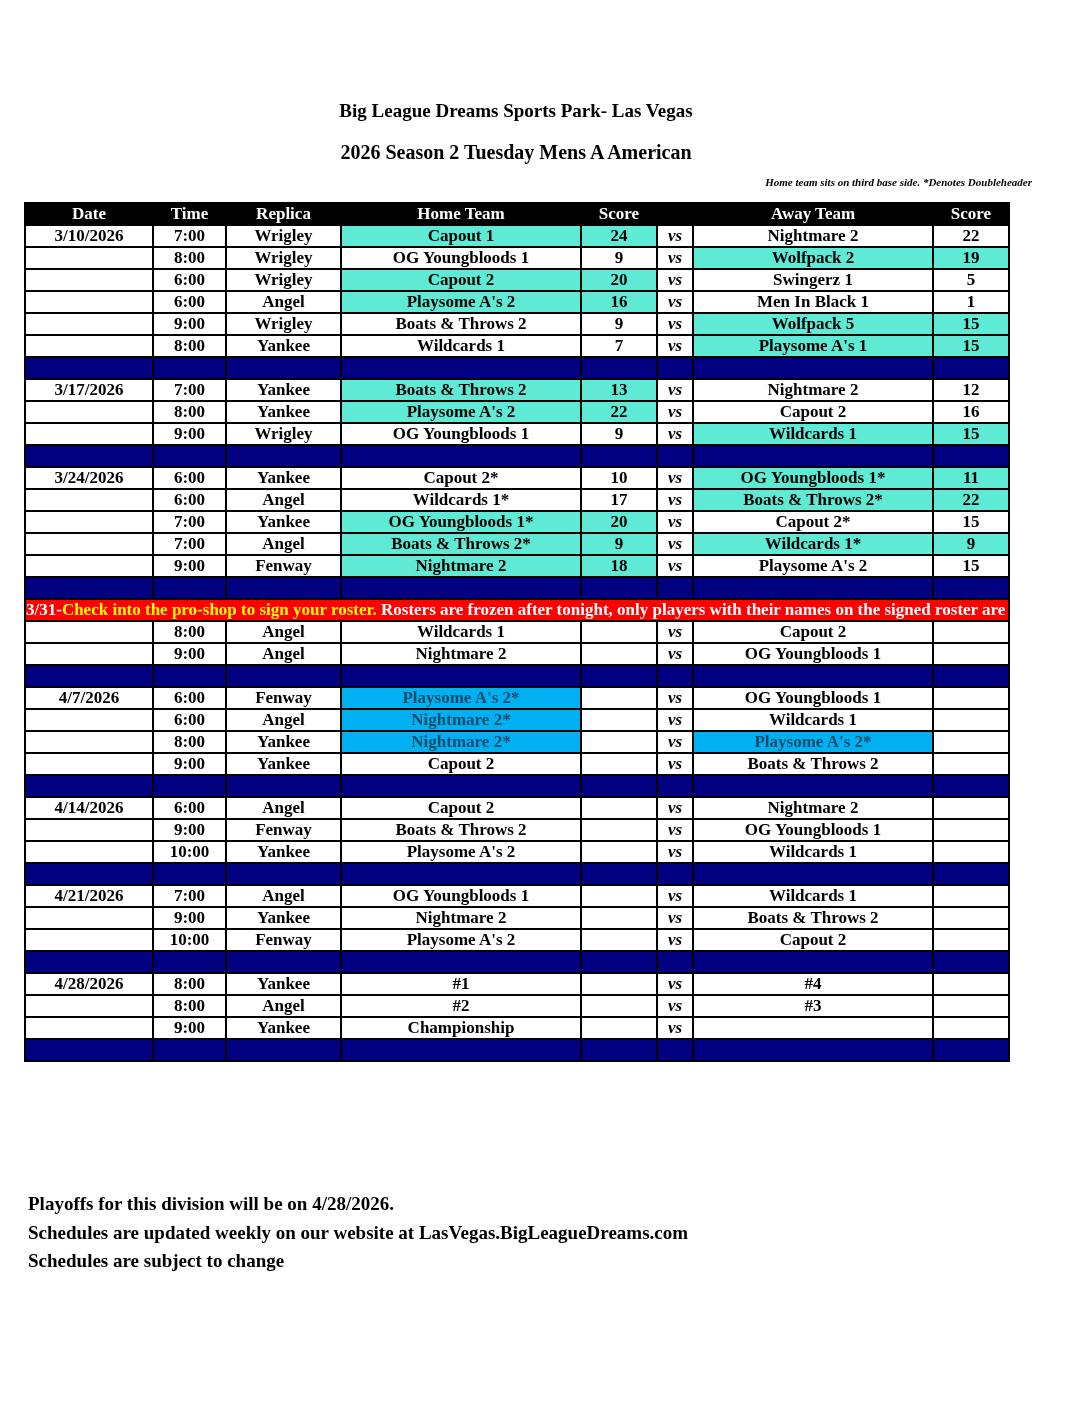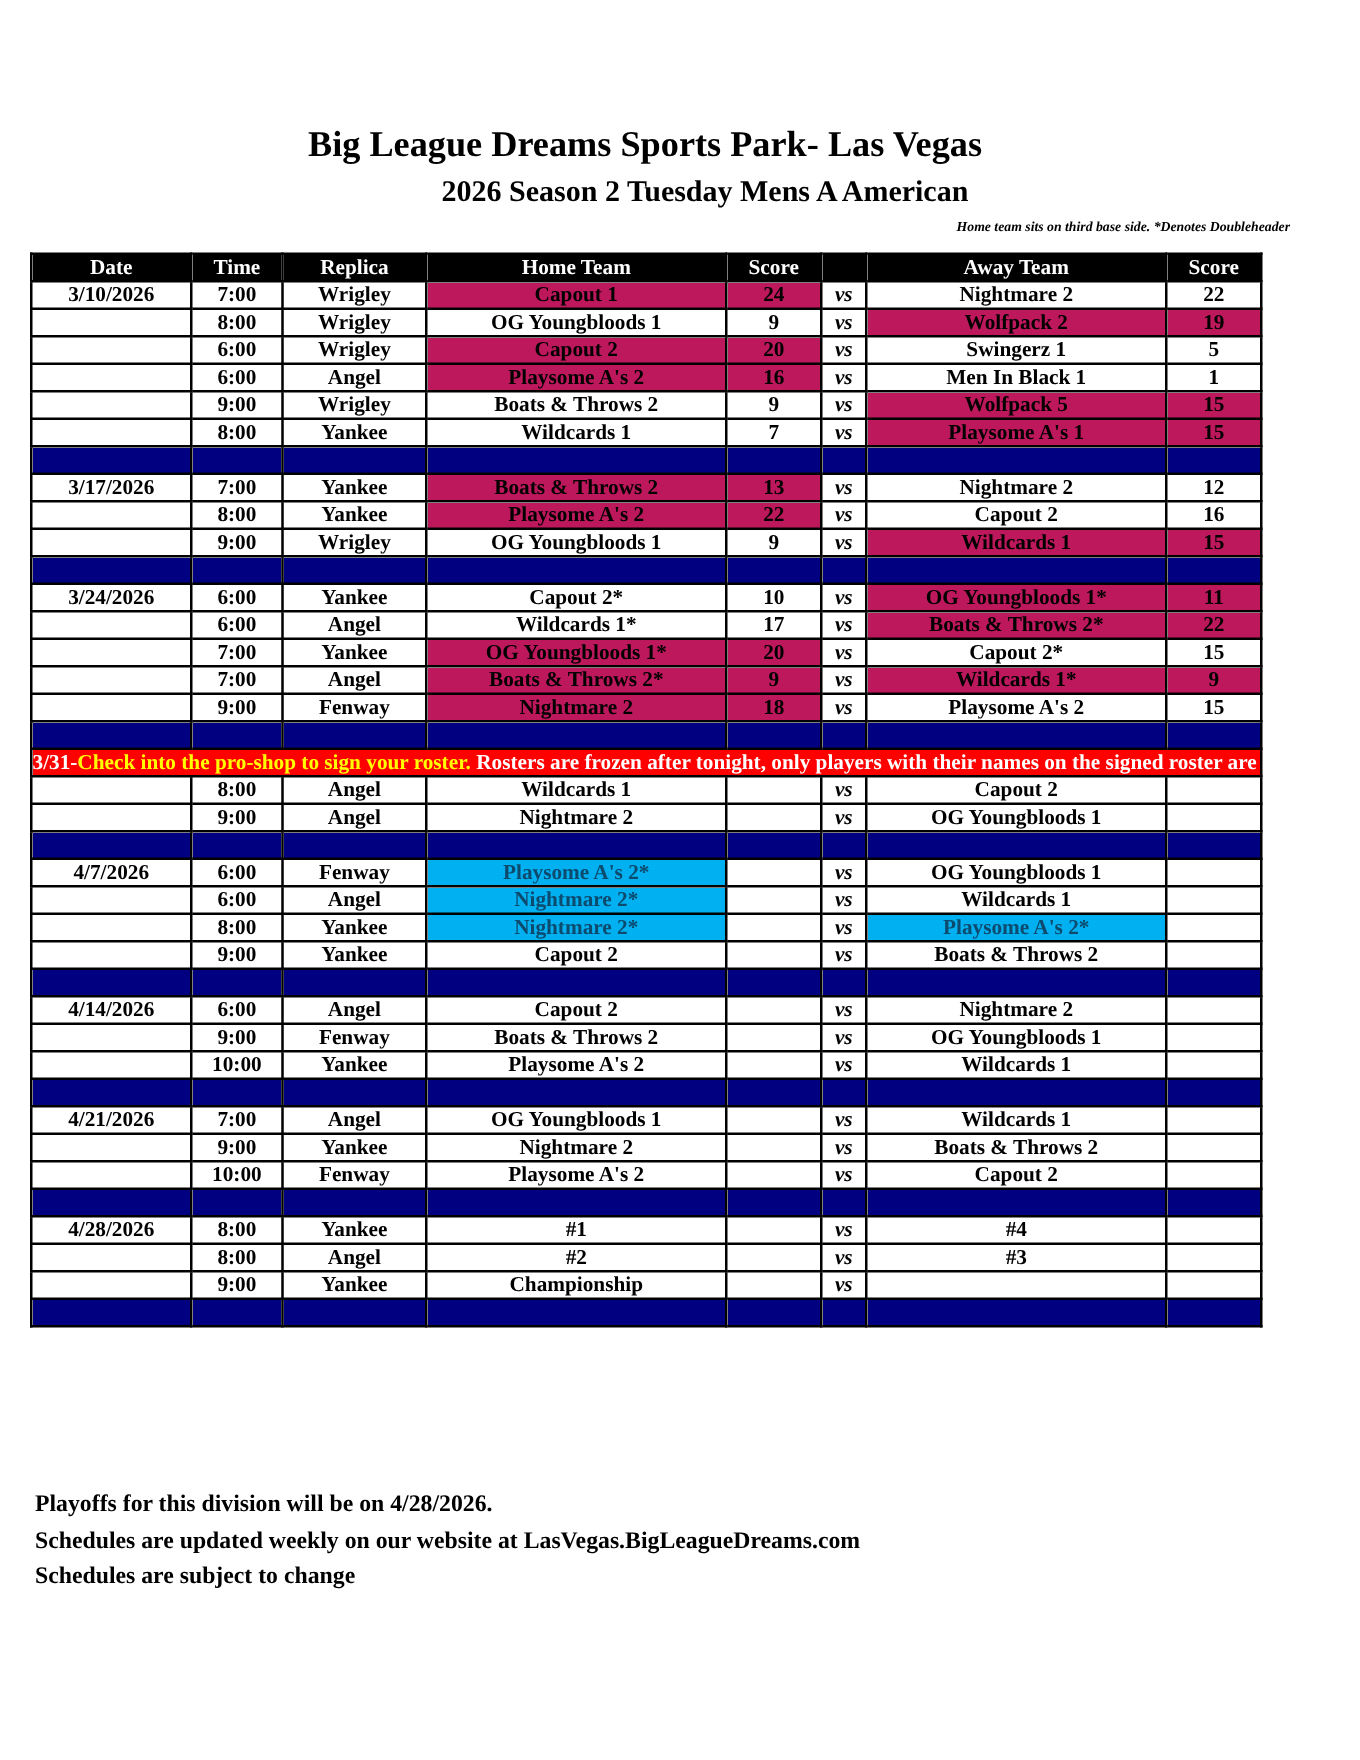"Big League Dreams Sports Park-" .title { font-size: 29px -> 19px }
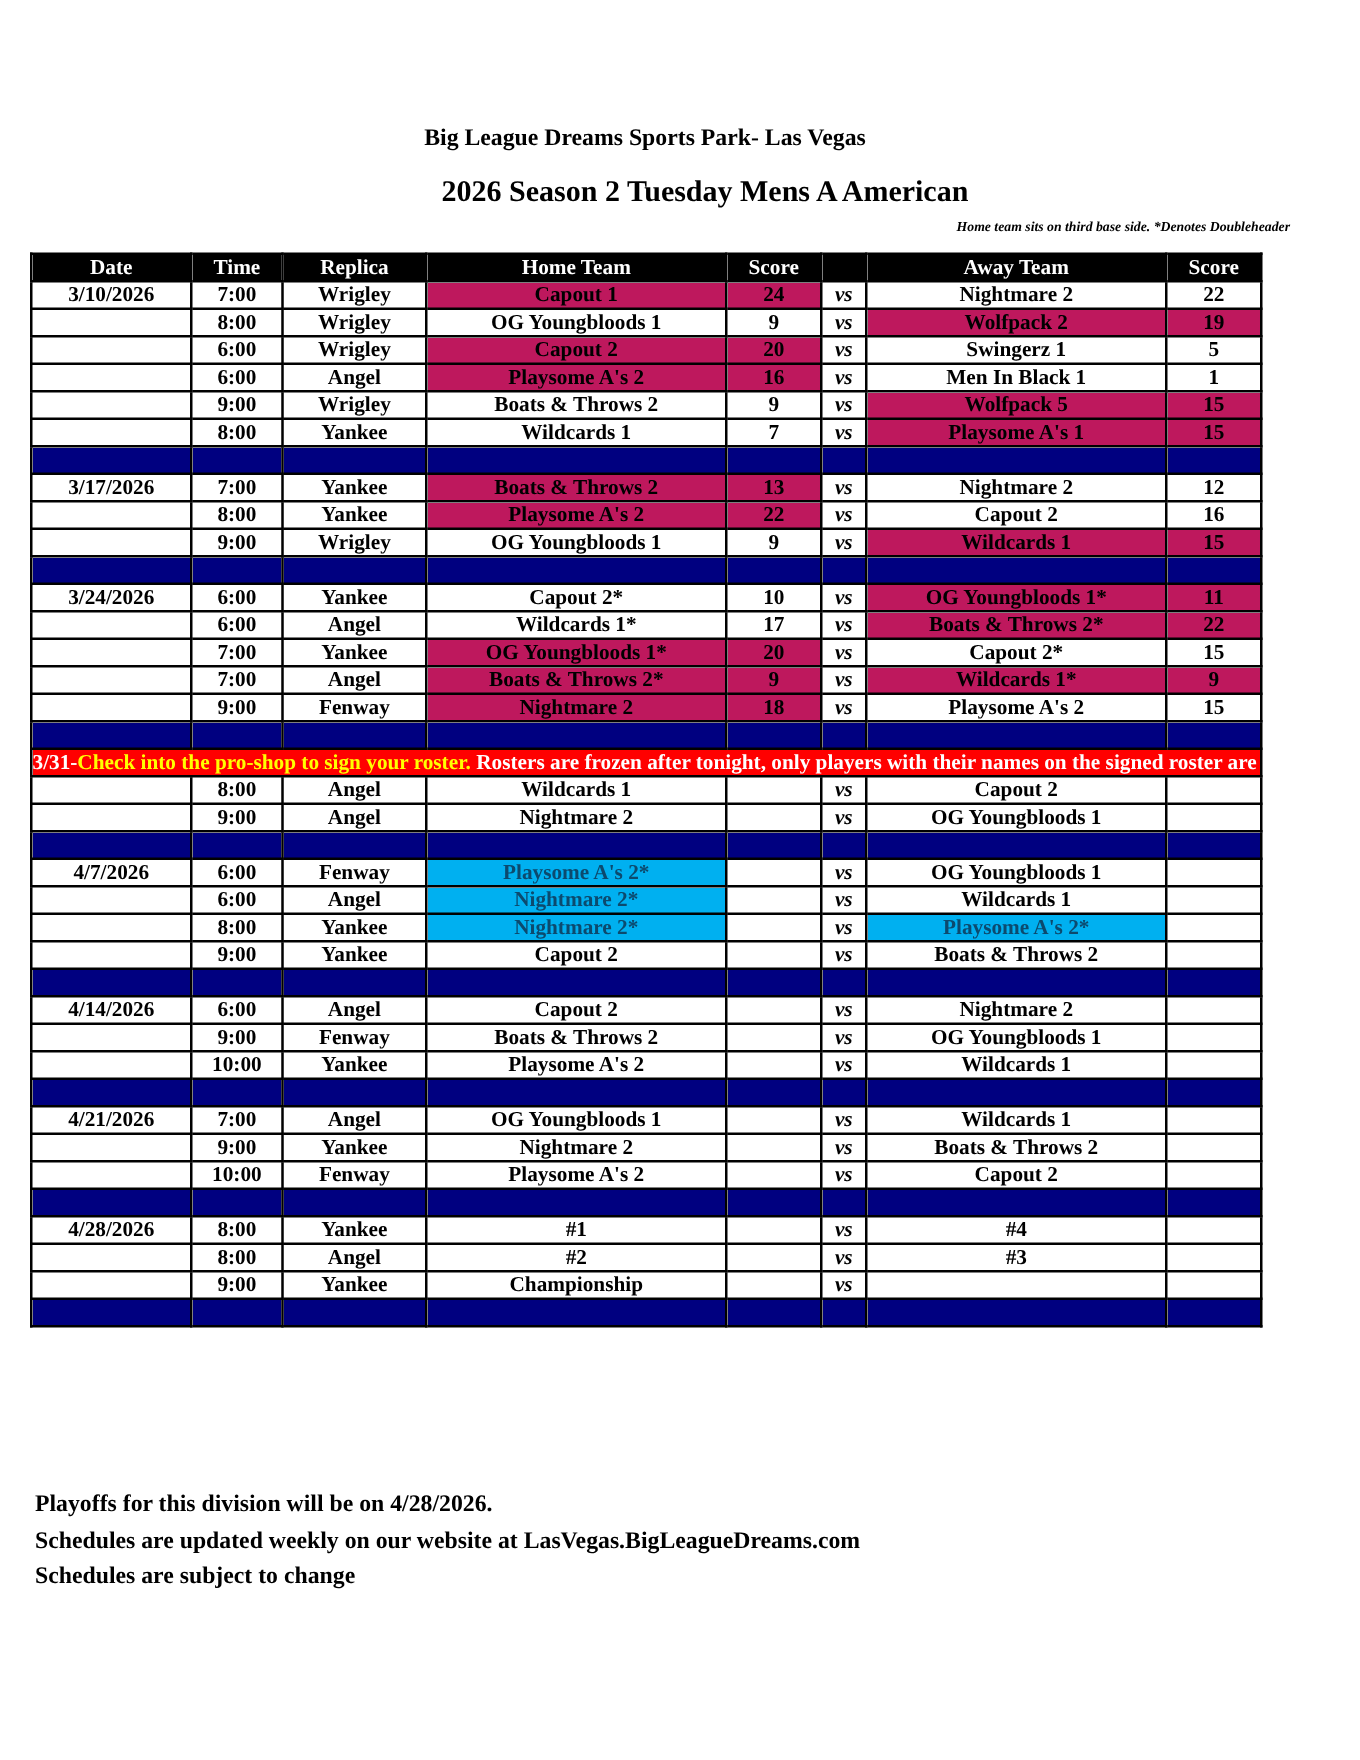"2026 Season 2 Tuesday Mens" .subtitle { font-size: 24px -> 20px; padding-left: 48px -> none }
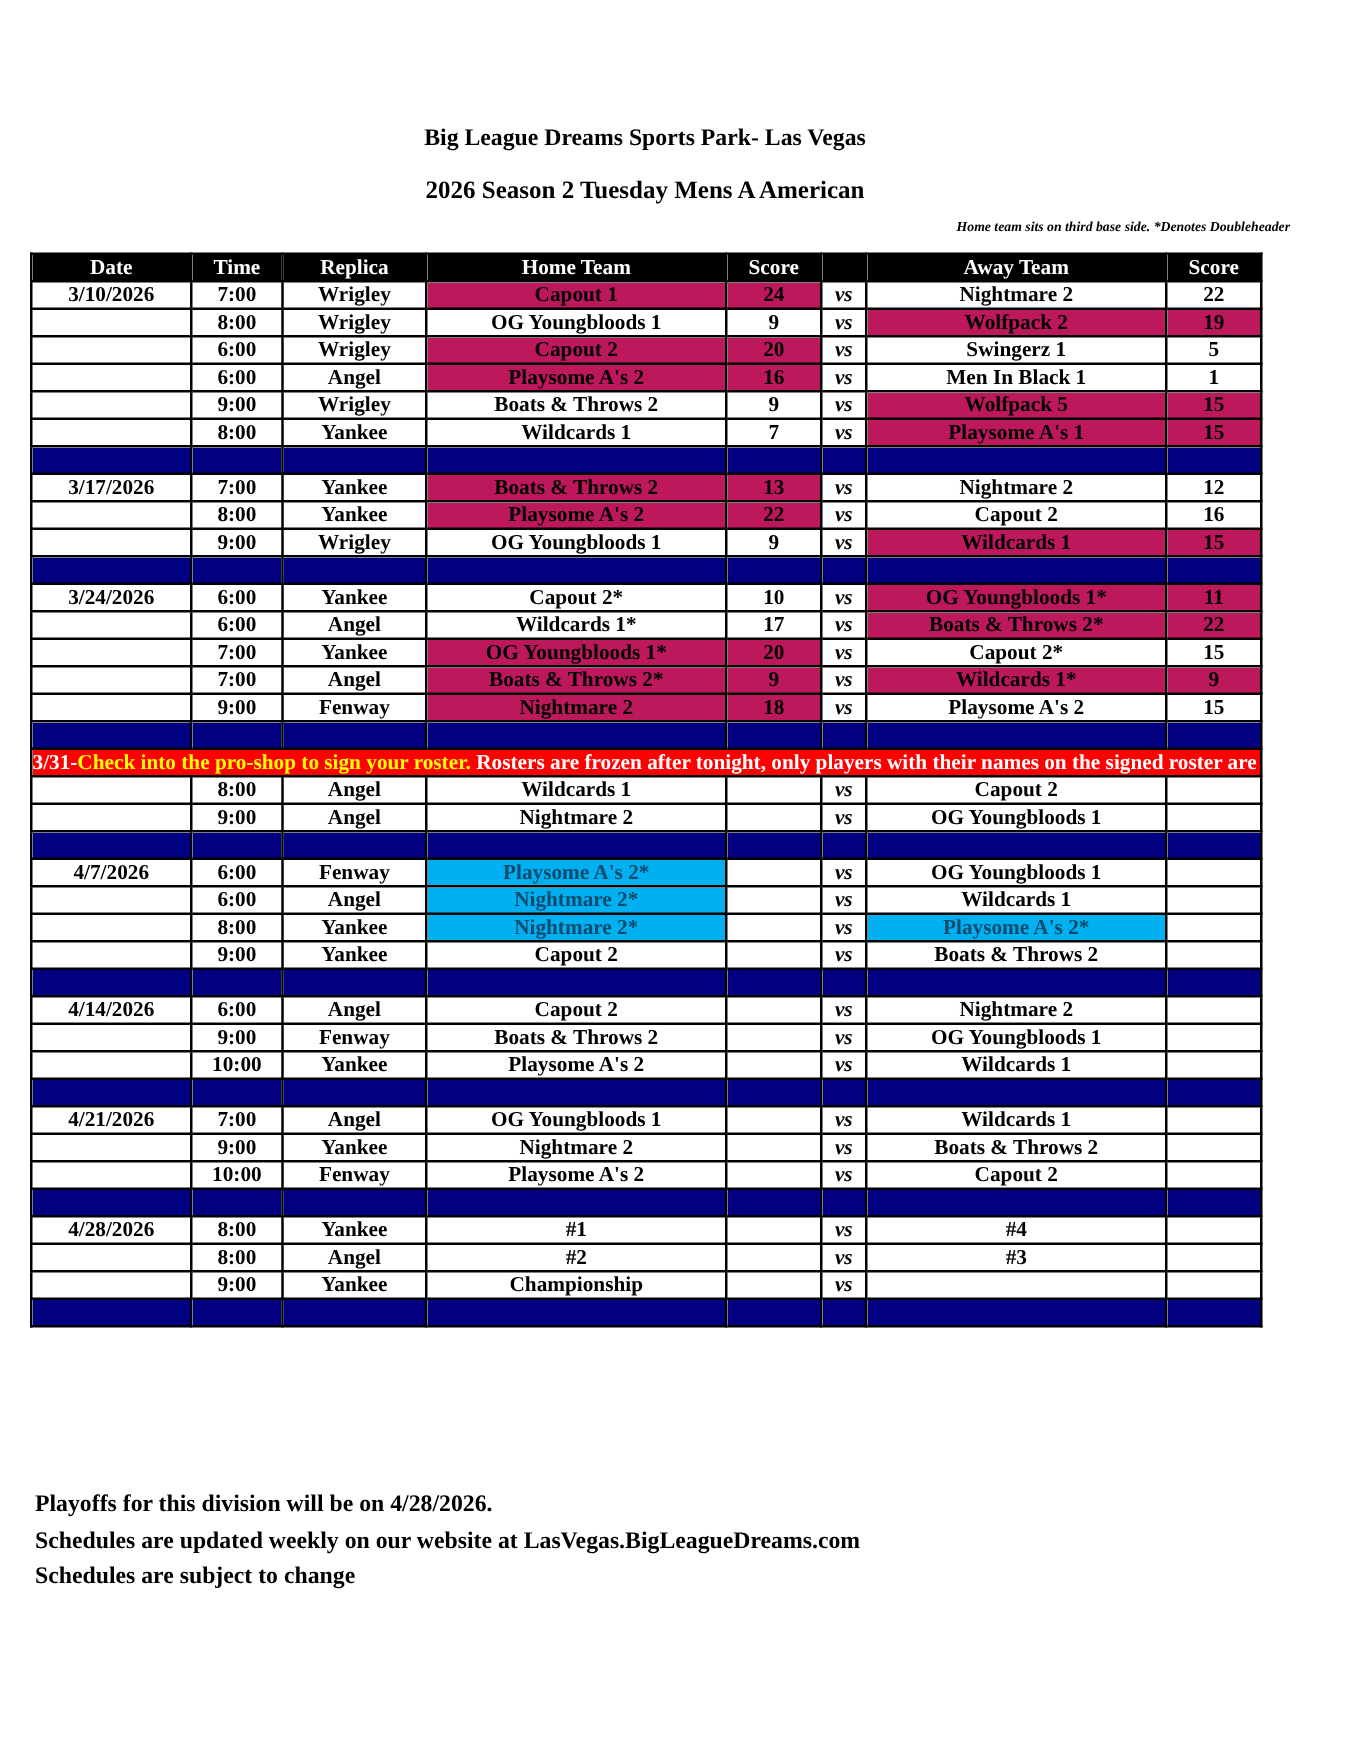"Capout 1" td.win { background: #be185d -> #5eead4 }
